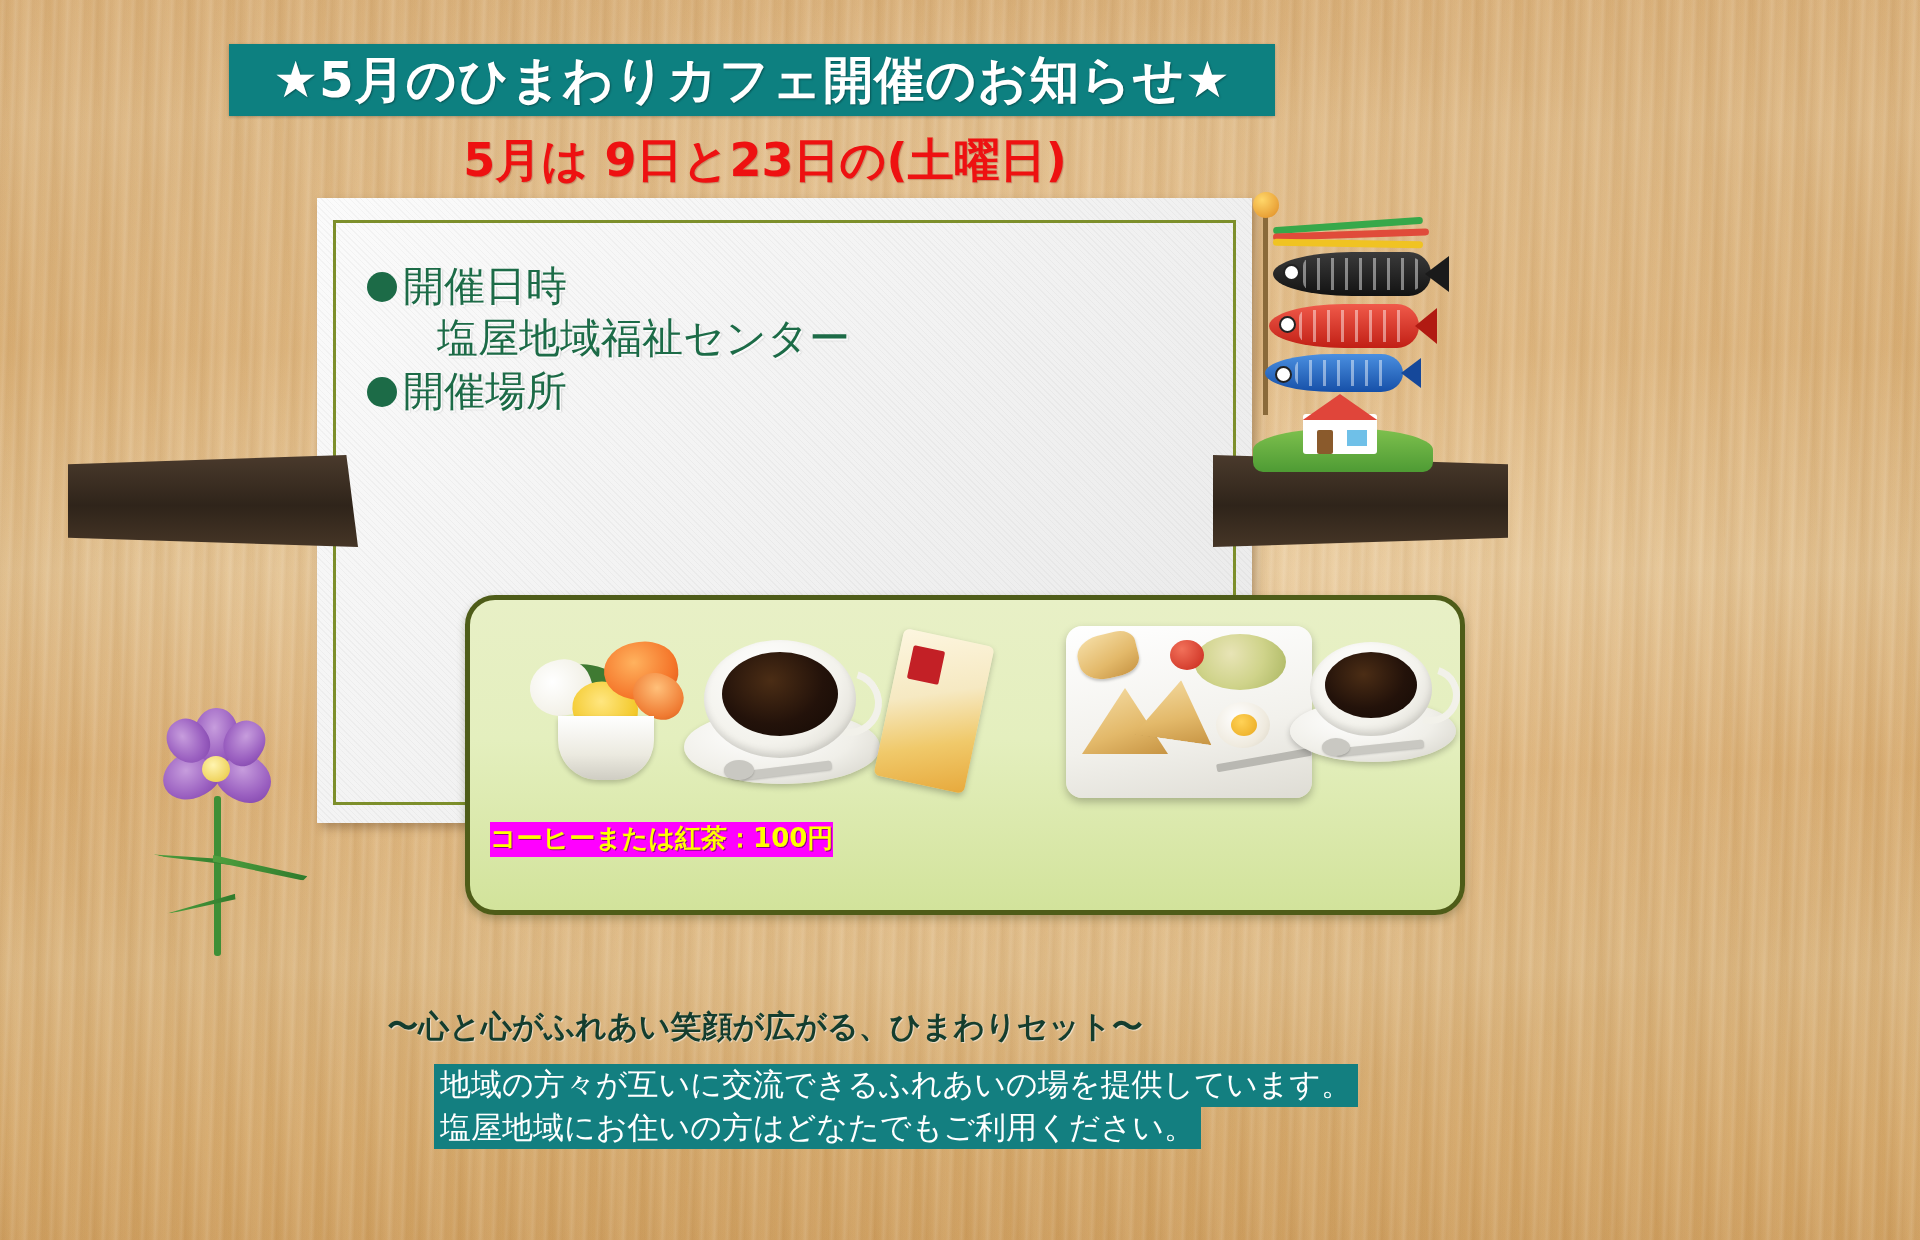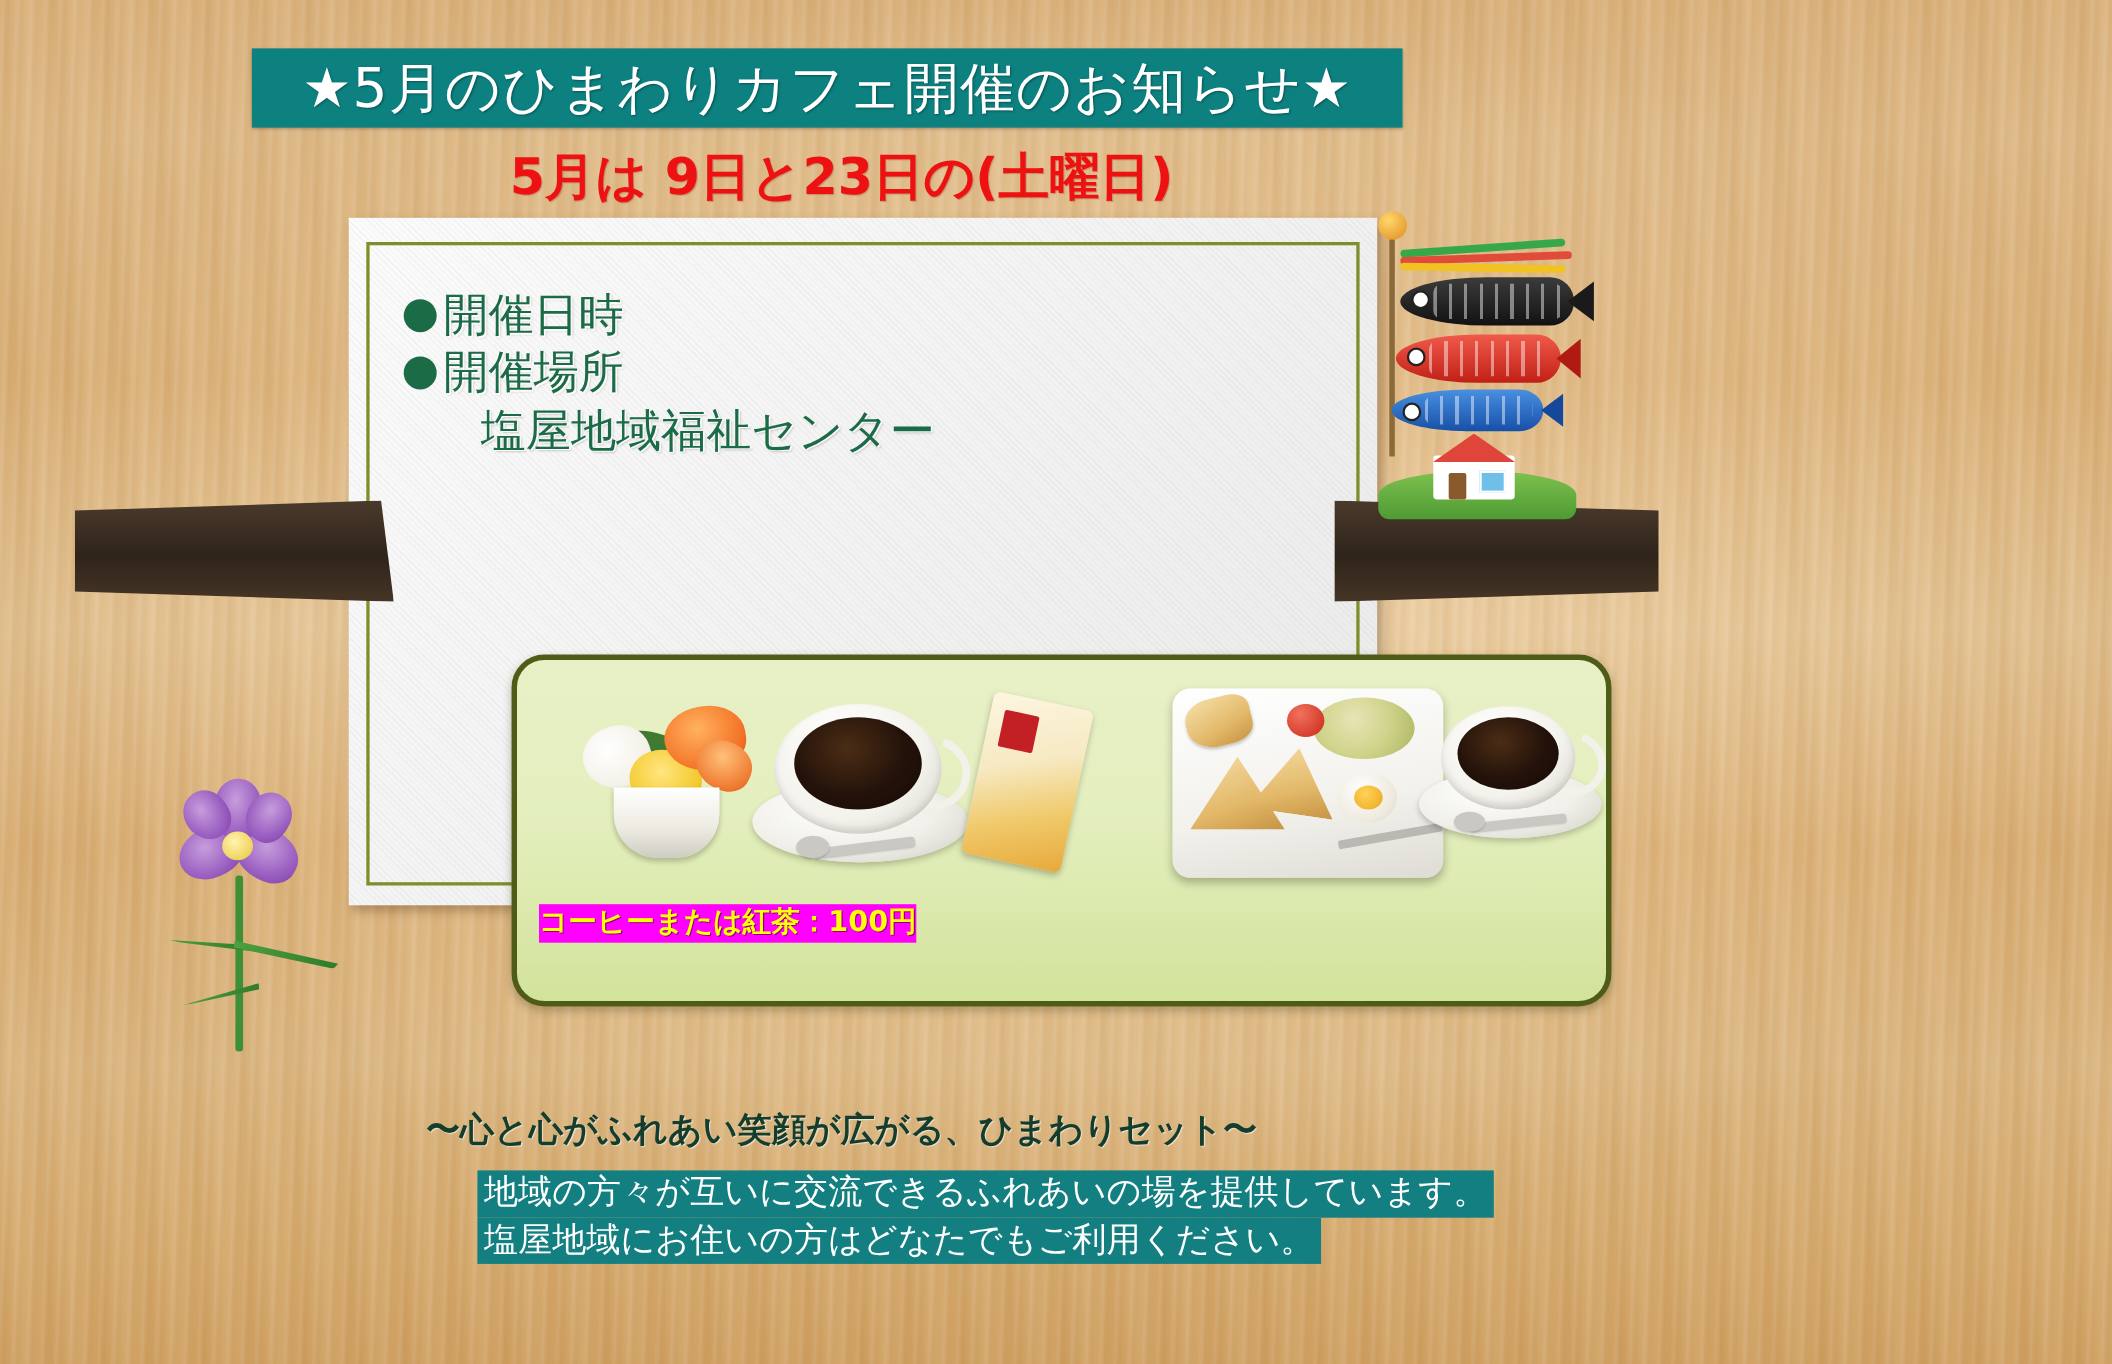"★5月のひまわりカフェ開催のお知らせ★" #title-banner { font-weight: none -> bold }
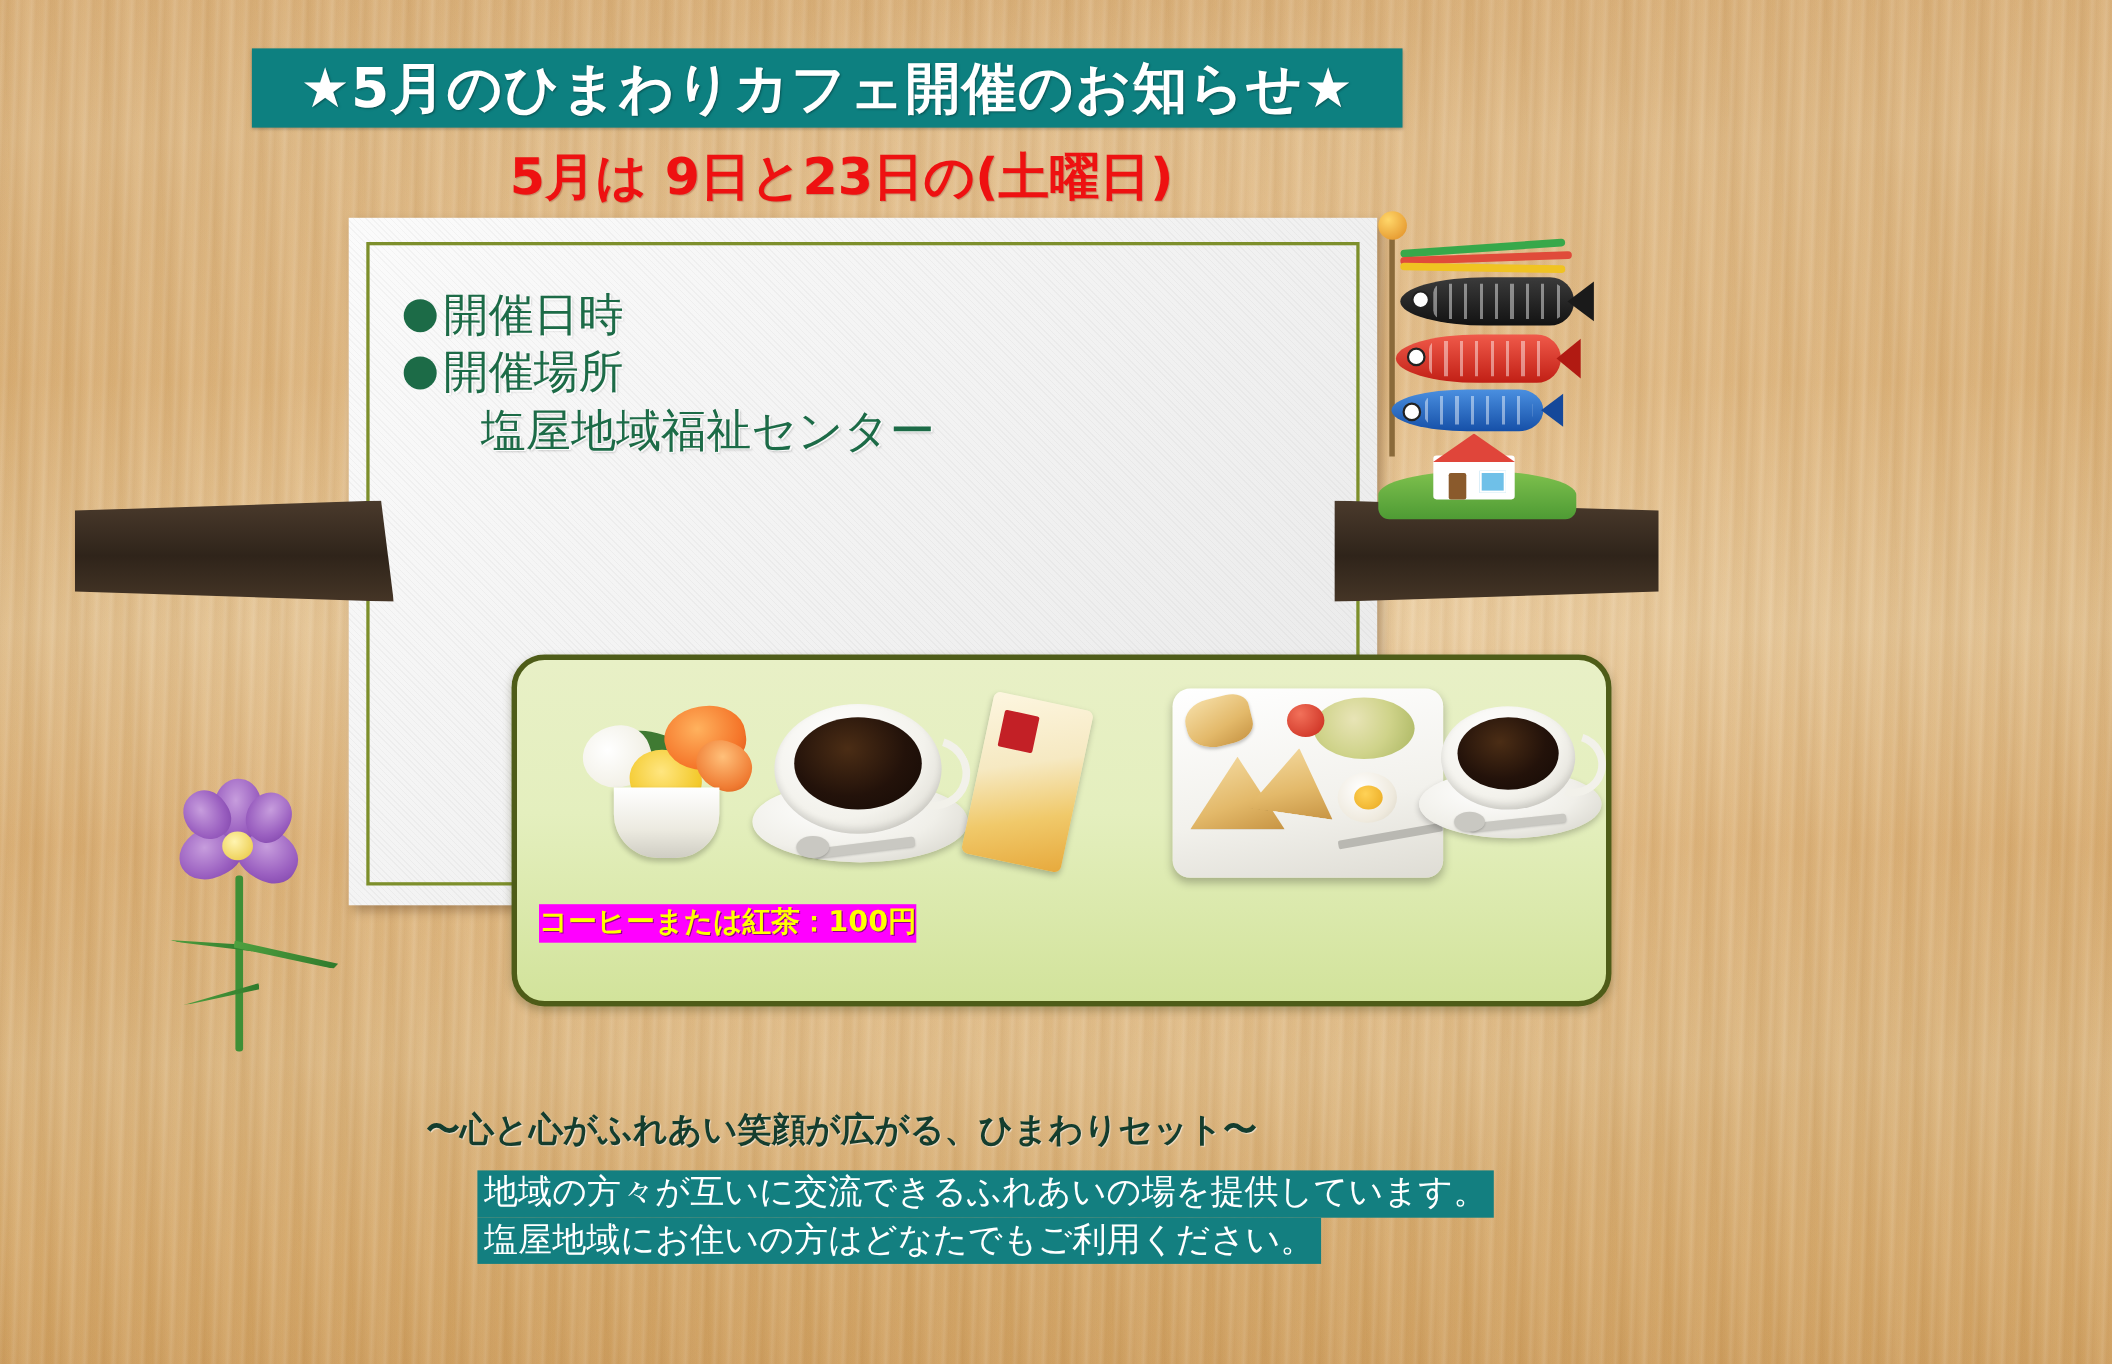"開催場所" span.ln { order: before "塩屋地域福祉センター" -> after "塩屋地域福祉センター" }
